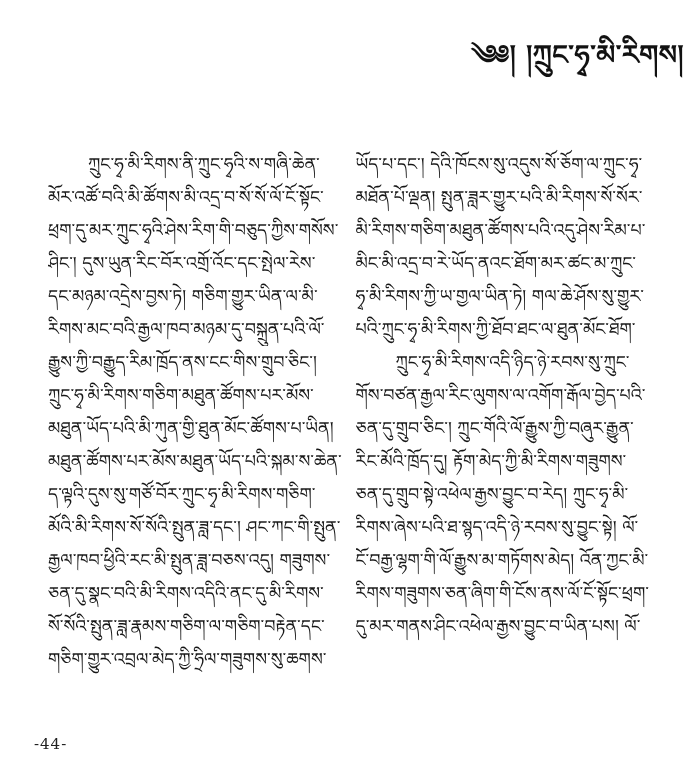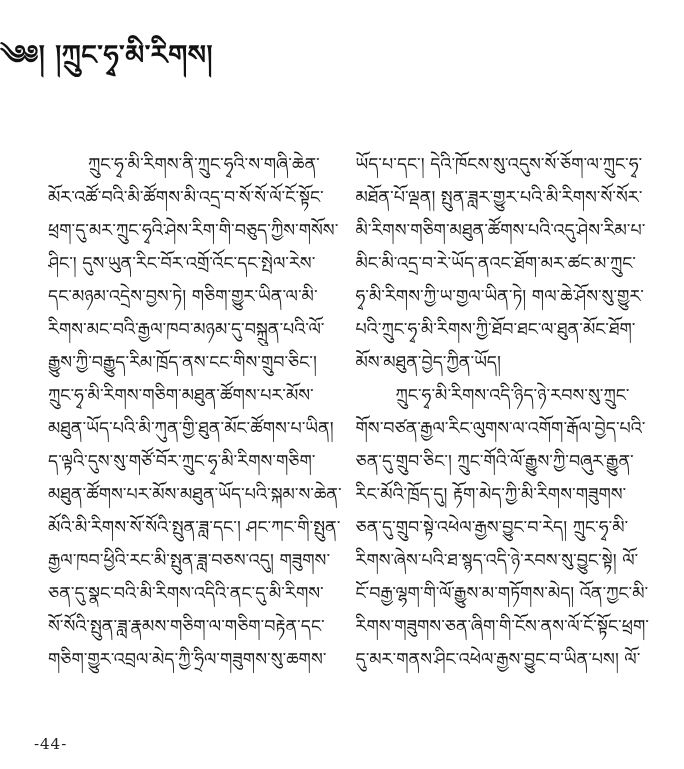"༄༅། །ཀྲུང་ཧྭ་མི་རིགས།" .doc-title { text-align: left -> right }
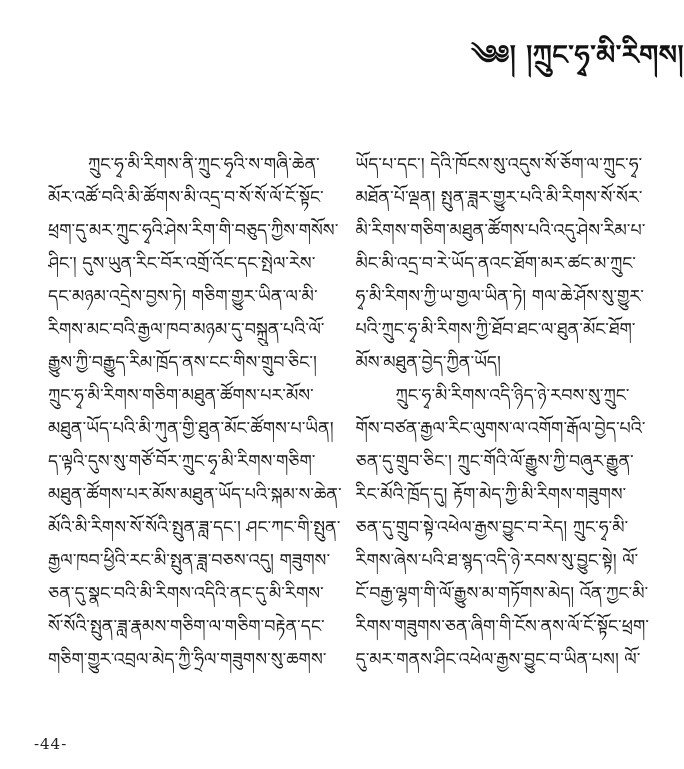"མོས་མཐུན་བྱེད་ཀྱིན་ཡོད།" p.tline { html: <p>མོས་མཐུན་བྱེད་ཀྱིན་ཡོད།</p> -> none }
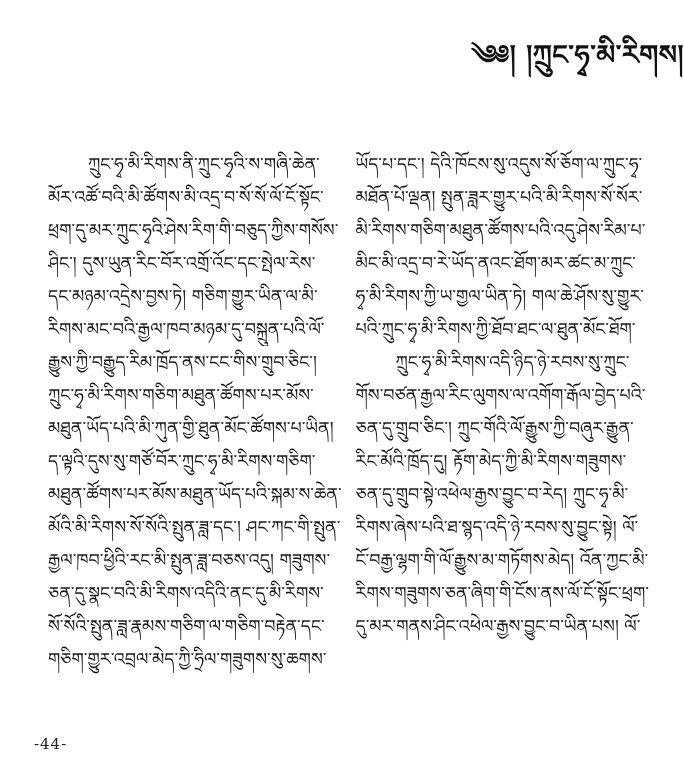"ད་ལྟའི་དུས་སུ་གཙོ་བོར་ཀྲུང་ཧྭ་མི་རིགས་གཅ" p.tline { order: before "མཐུན་ཚོགས་པར་མོས་མཐུན་ཡོད་པའི་སྐམ་ས་ཆེན་" -> after "མཐུན་ཚོགས་པར་མོས་མཐུན་ཡོད་པའི་སྐམ་ས་ཆེན་" }
